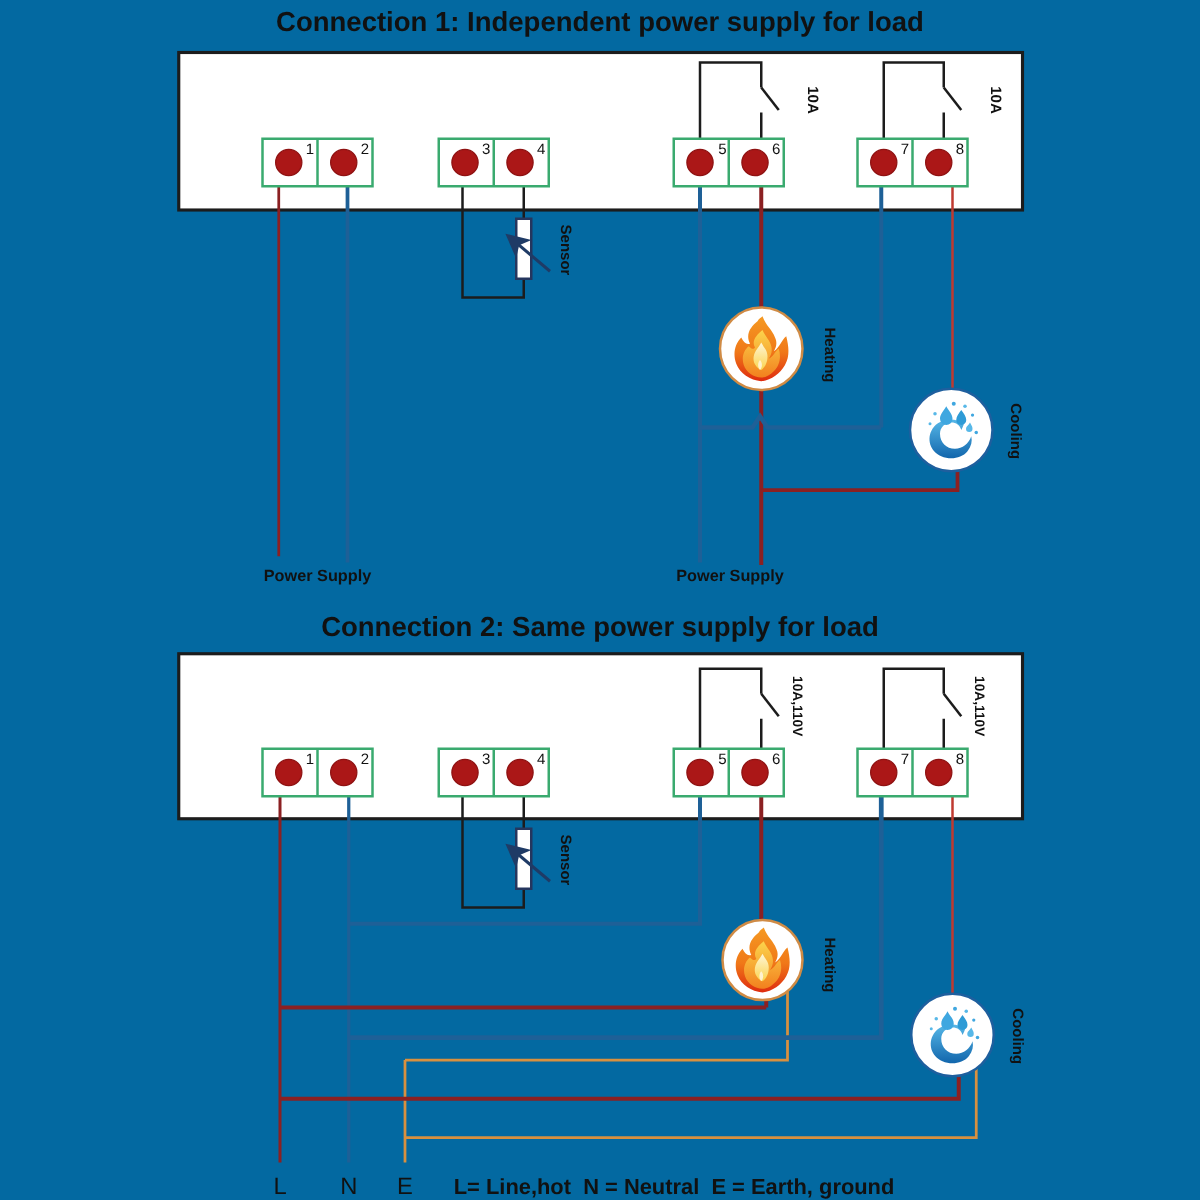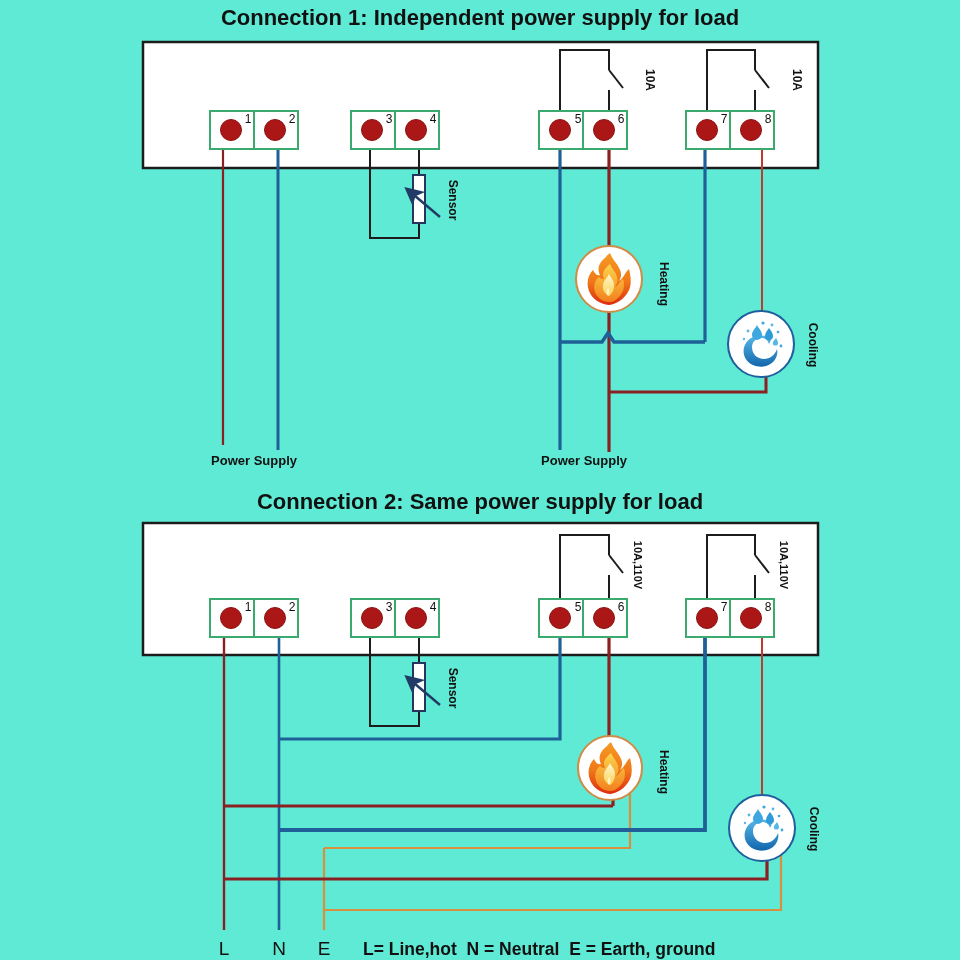"Connection 1: Independent power supply" .stage { background: #5eead4 -> #0369a1 }
